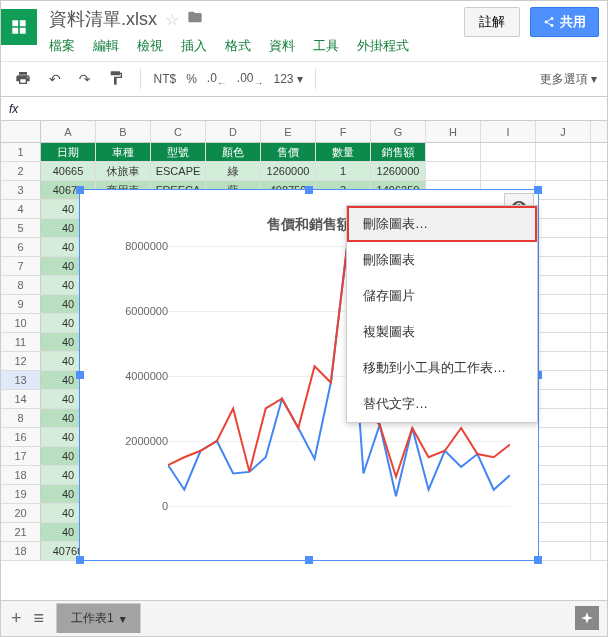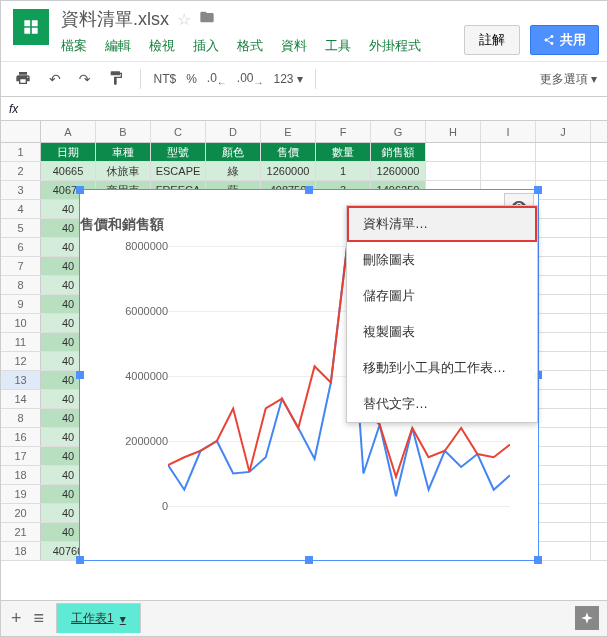"資料清單.xlsx" .header { padding: 6px 8px 0 12px -> 6px 8px 0 0 }
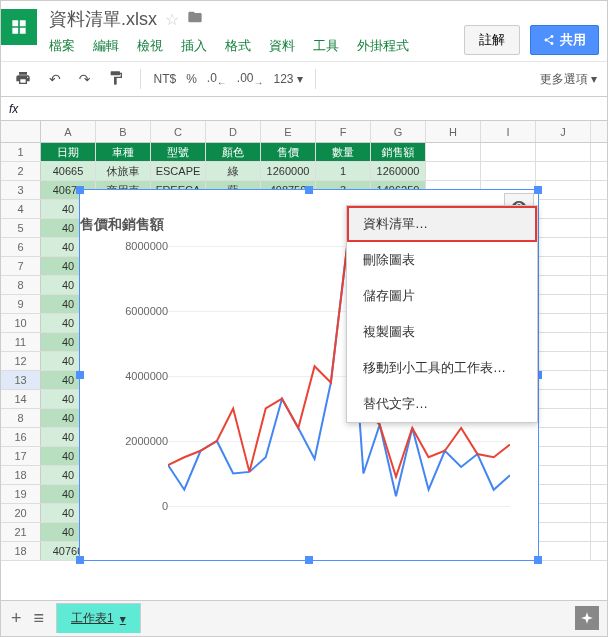"註解" .header-actions { margin-top: 18px -> 0 }
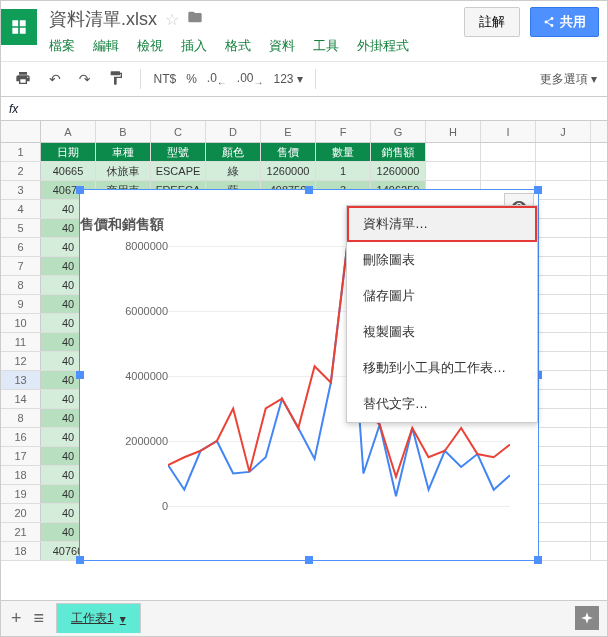"售價和銷售額" .chart-title { text-align: left -> center }
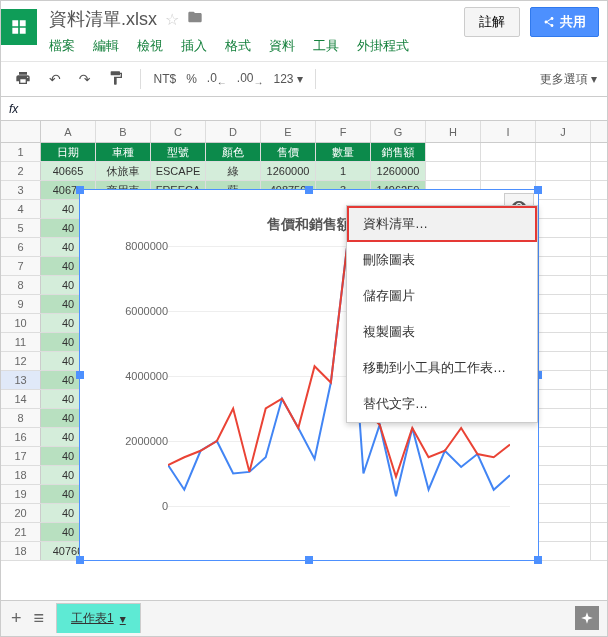"資料清單…" div.ctx-item { text: 資料清單 -> 刪除圖表 }
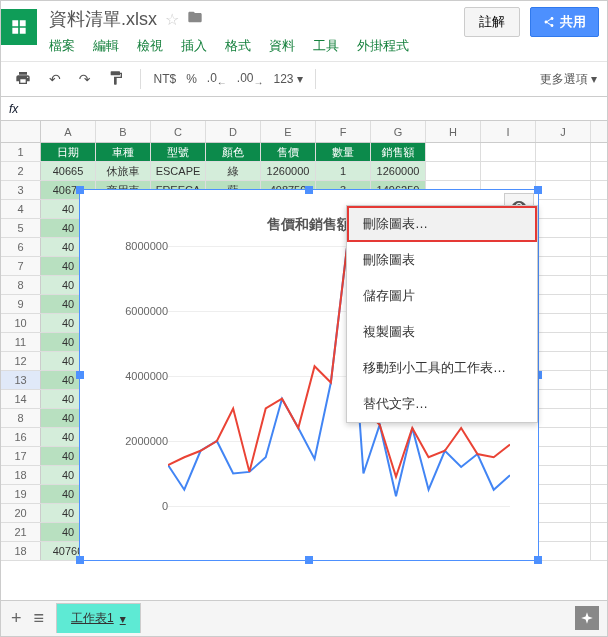"工作表1" .sheet-tab { background: #5eead4 -> #a3a3a3; text-decoration: underline -> none }
